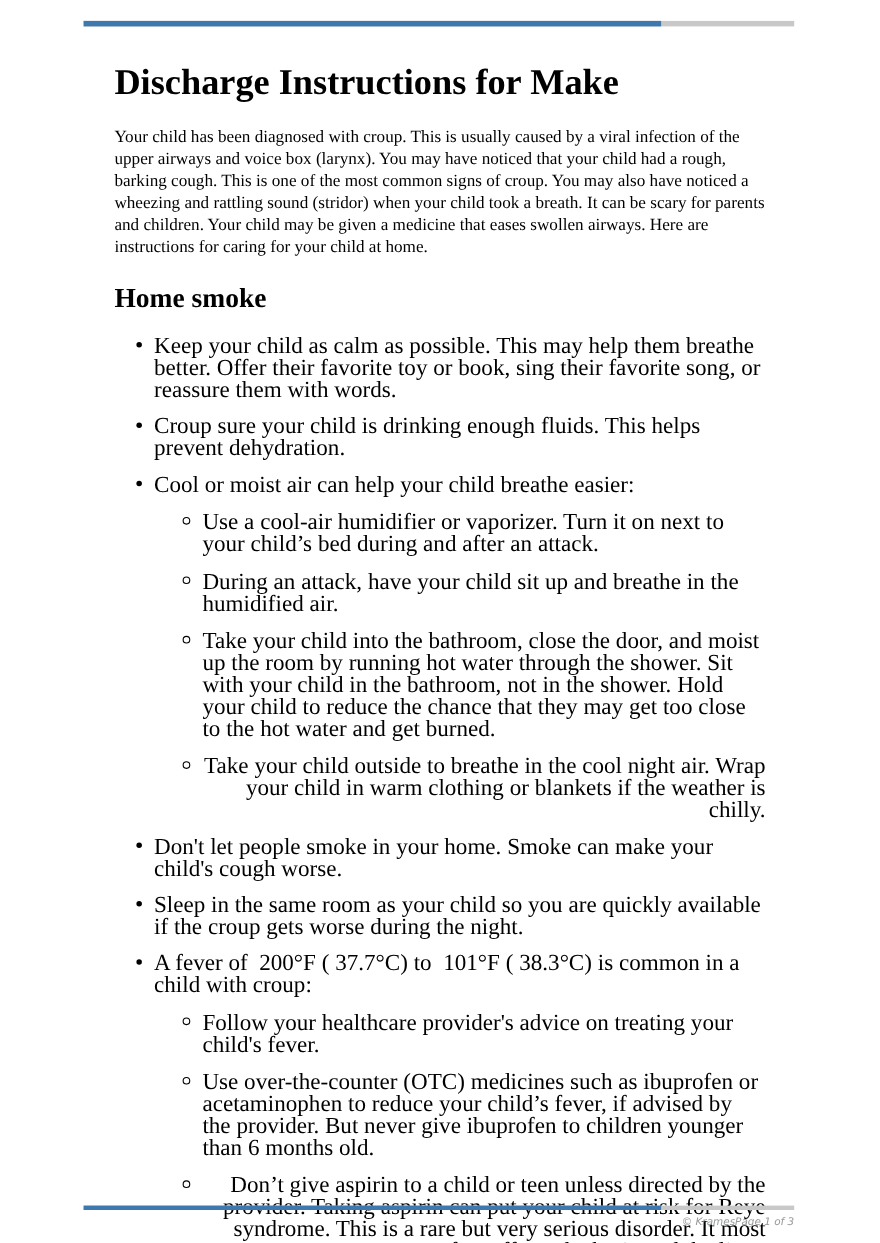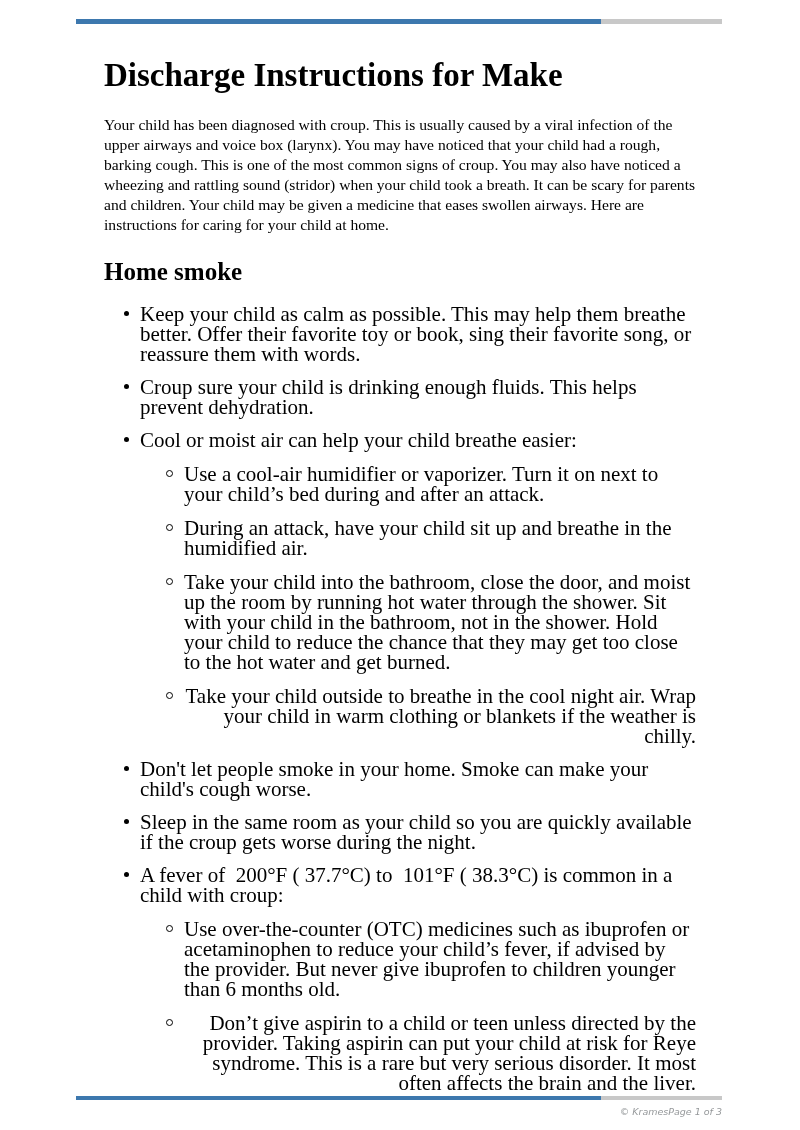"Follow your healthcare provider's advice" li { html: none -> <li> <span></span> <span>Follow your healthcare provider's advice on treating your child's fever.</span> </li> }
